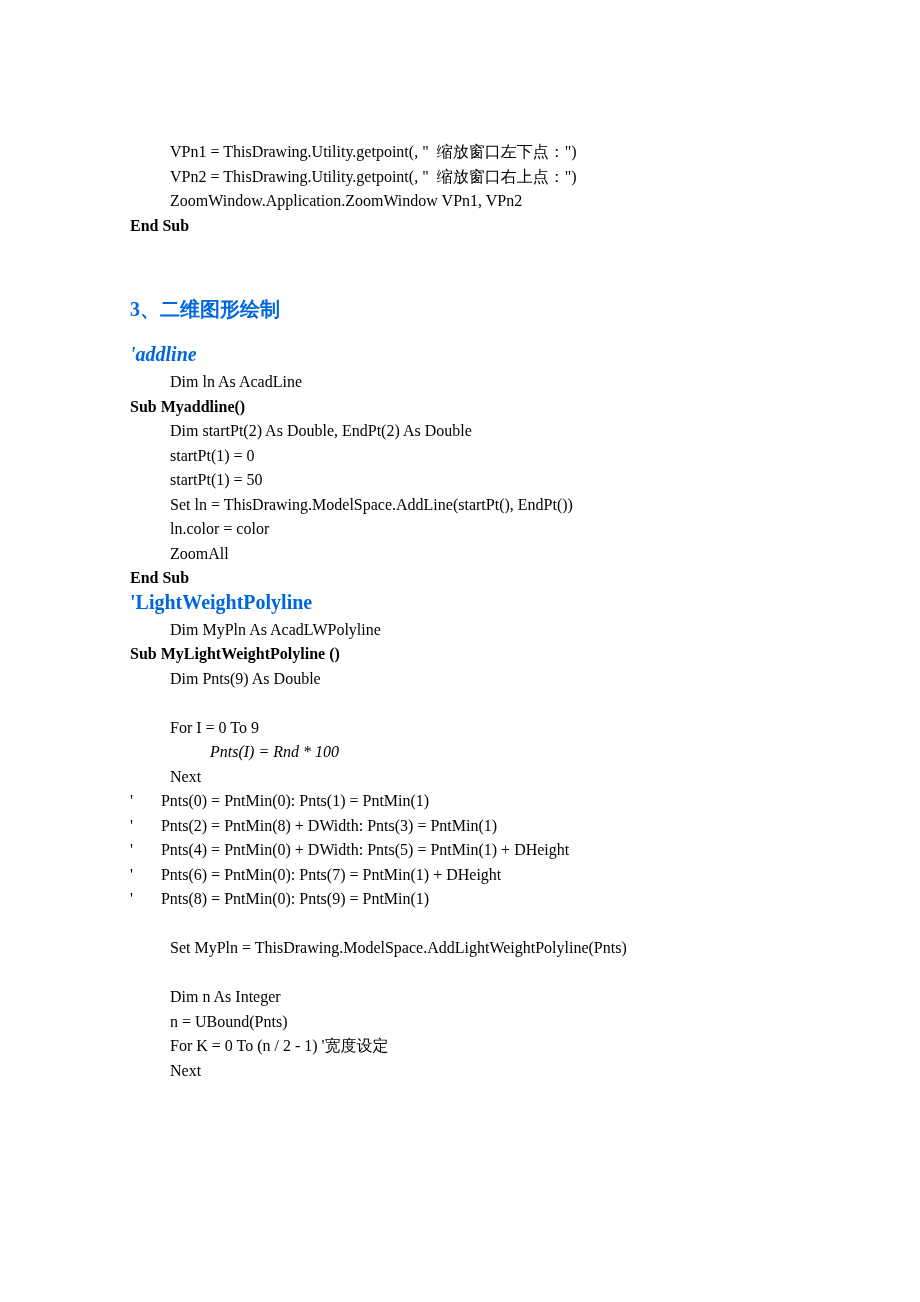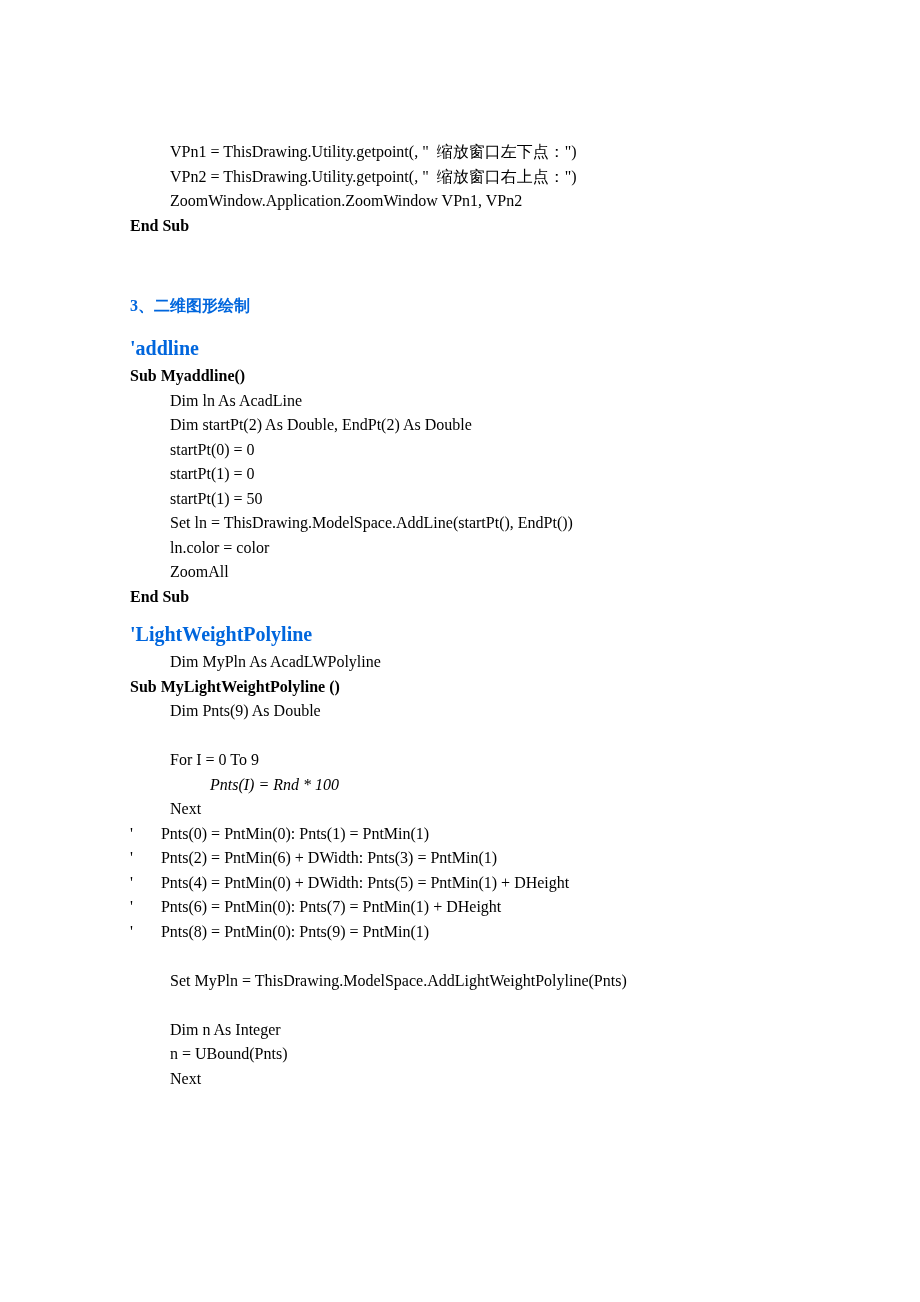"3、二维图形绘制" .h-section { font-size: 16px -> 20px }
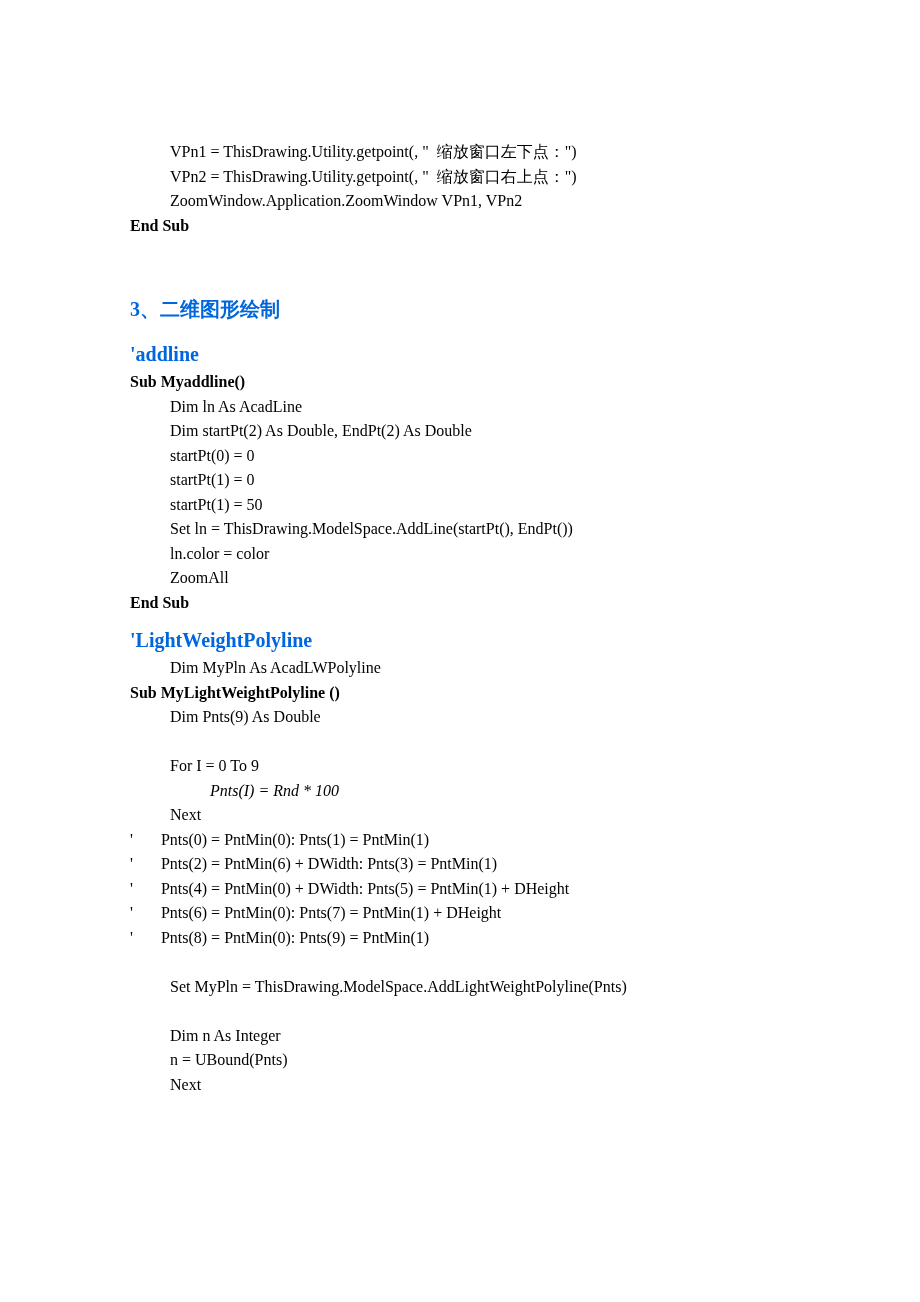"'addline" .h-sub-first { font-style: none -> italic }
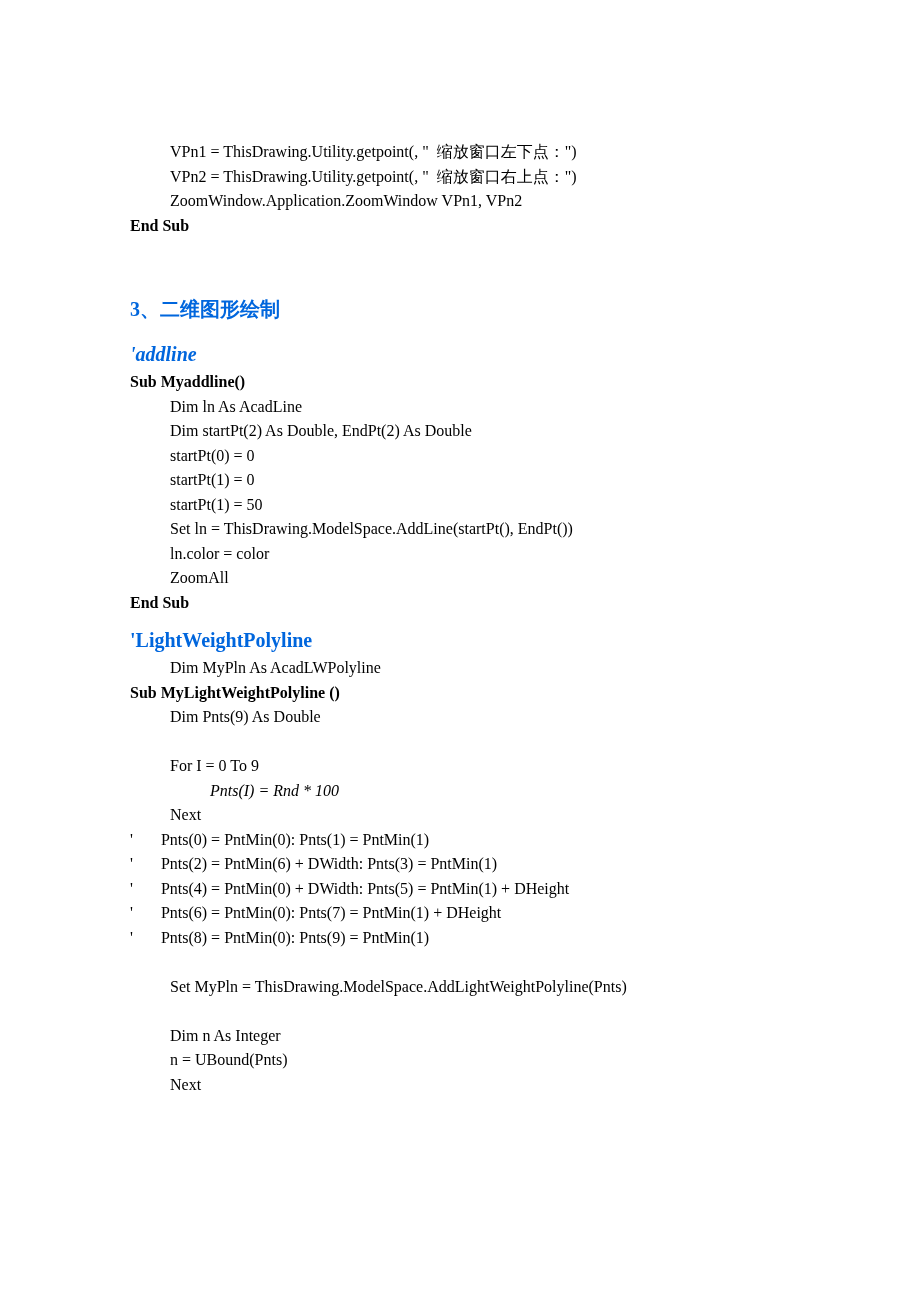"Sub Myaddline()" div.code-line { order: before "Dim ln As AcadLine" -> after "Dim ln As AcadLine" }
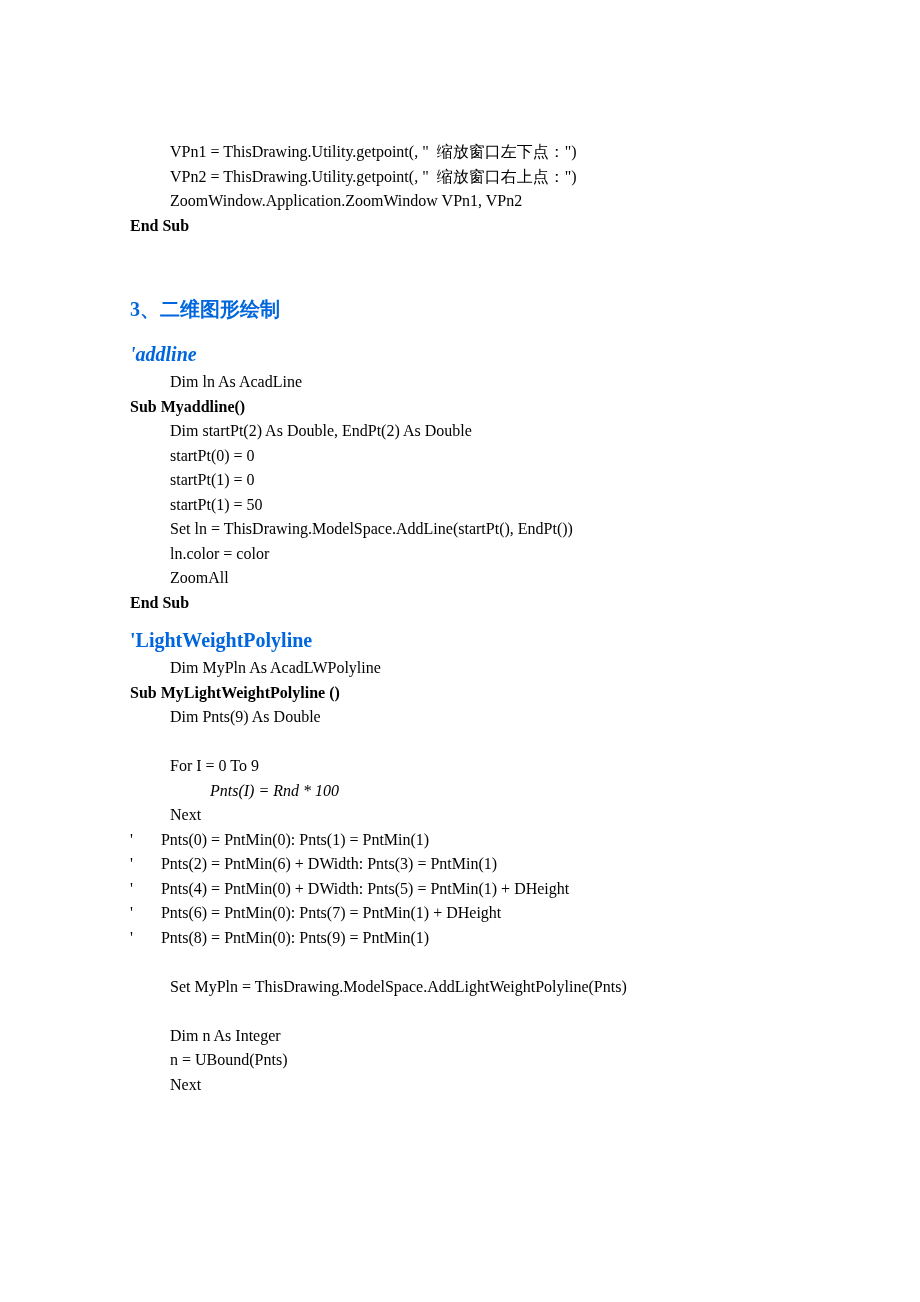"startPt(0) = 0" div.code-line { html: <div>startPt(0) = 0</div> -> none }
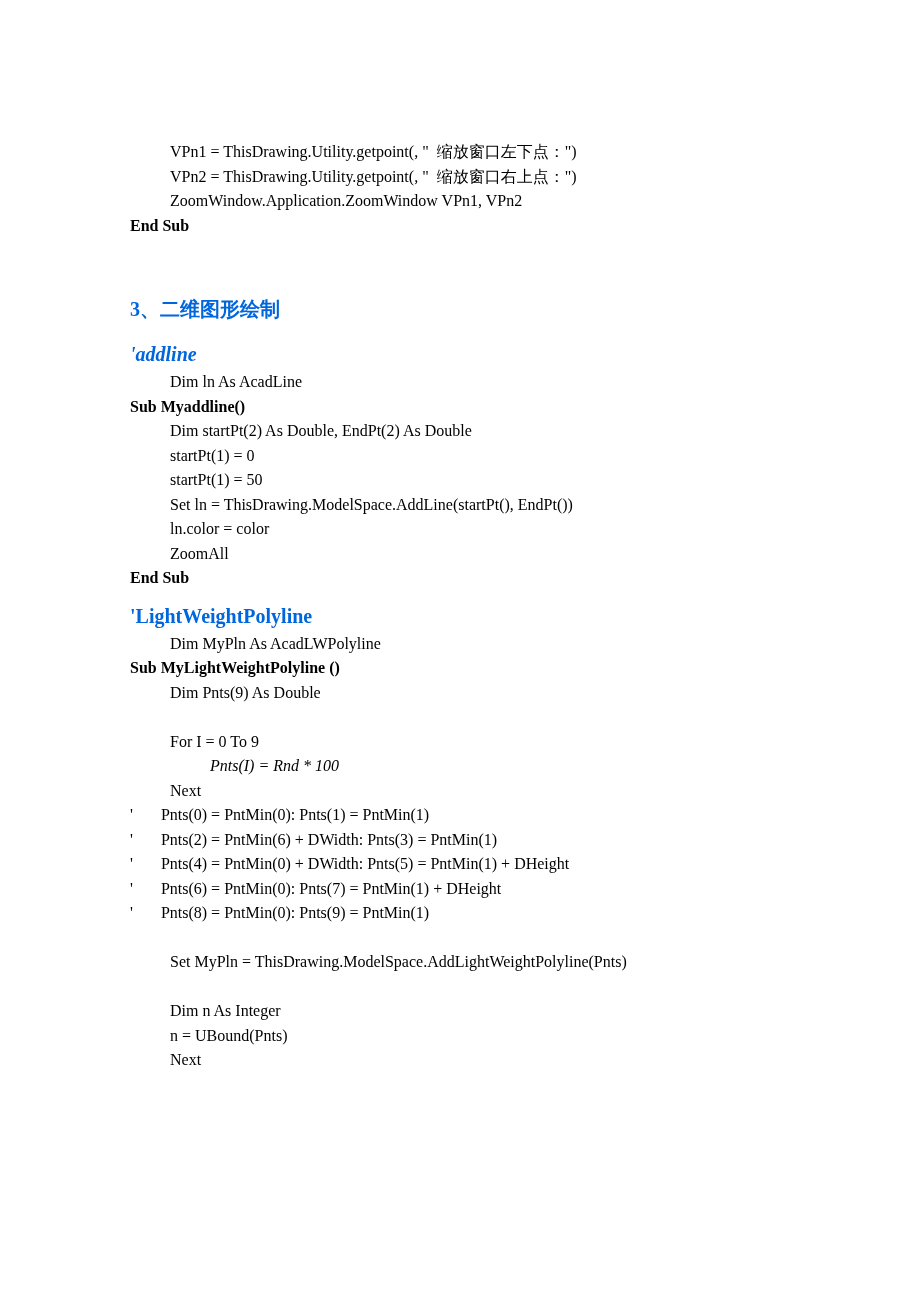"'LightWeightPolyline" .h-sub { margin-top: 14px -> 0 }
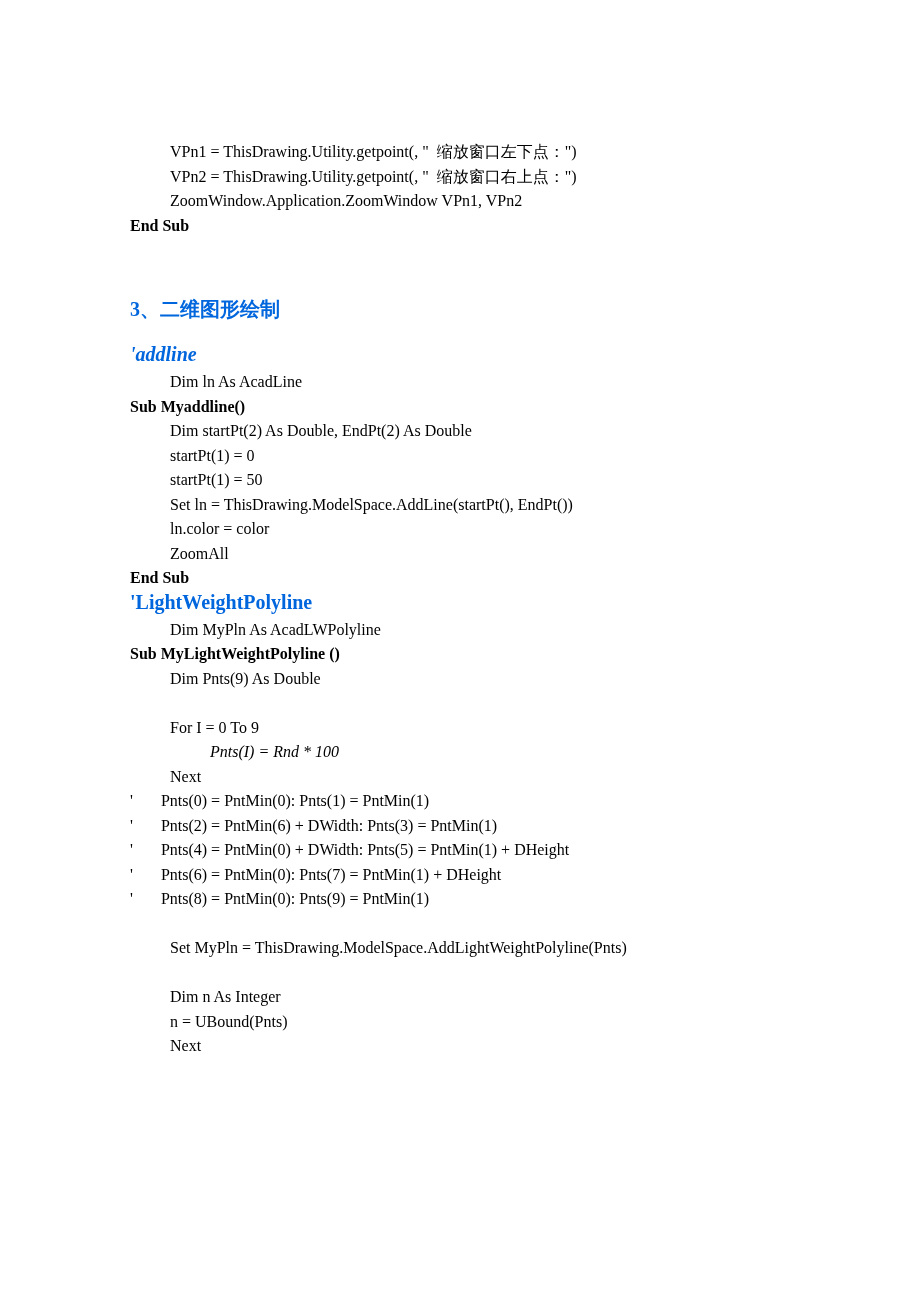"' Pnts(2) = PntMin(6) +" div.code-line { text: 6 -> 8 }
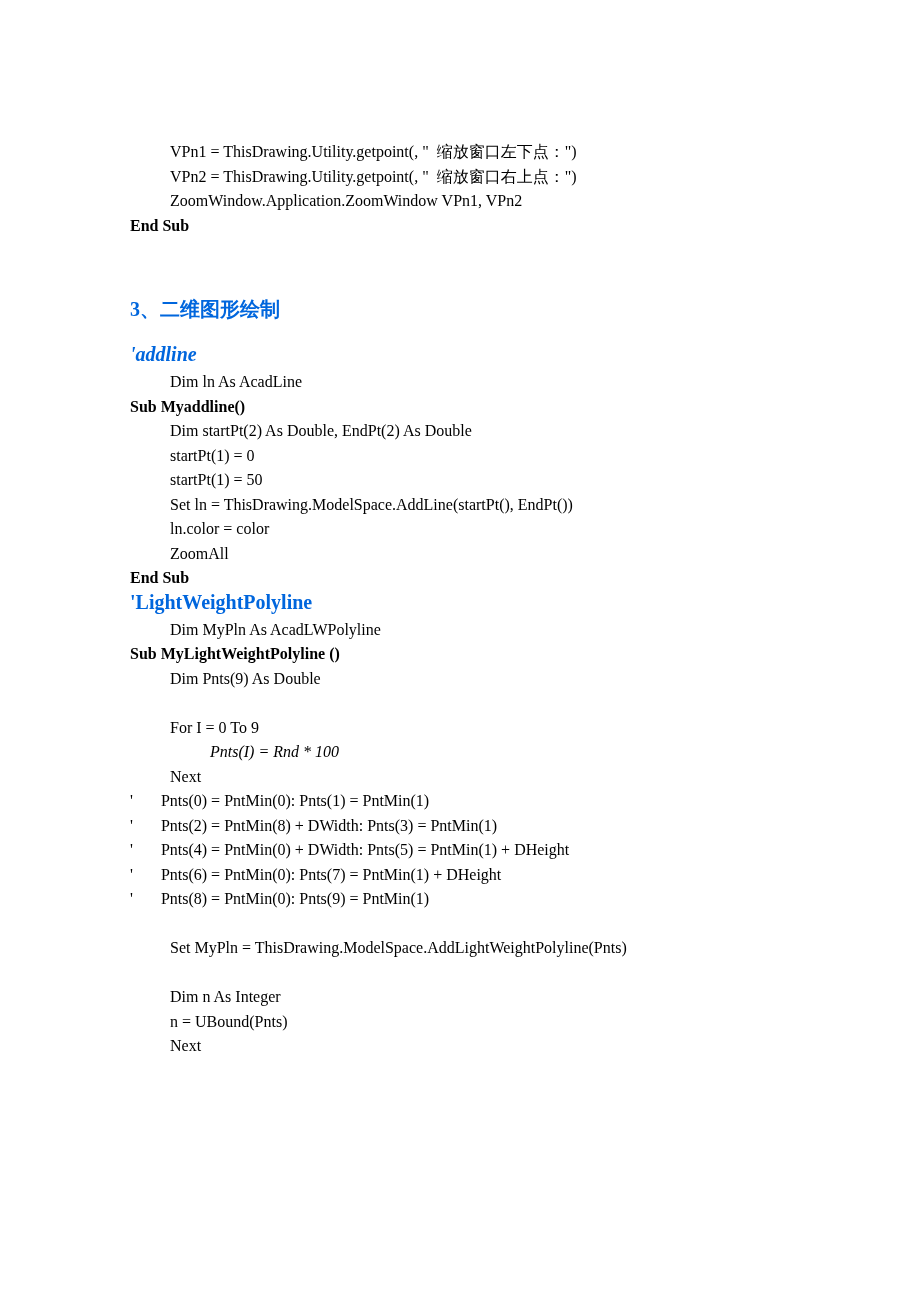"For K = 0 To" div.code-line { html: none -> <div>For K = 0 To (n / 2 - 1) '宽度设定</div> }
